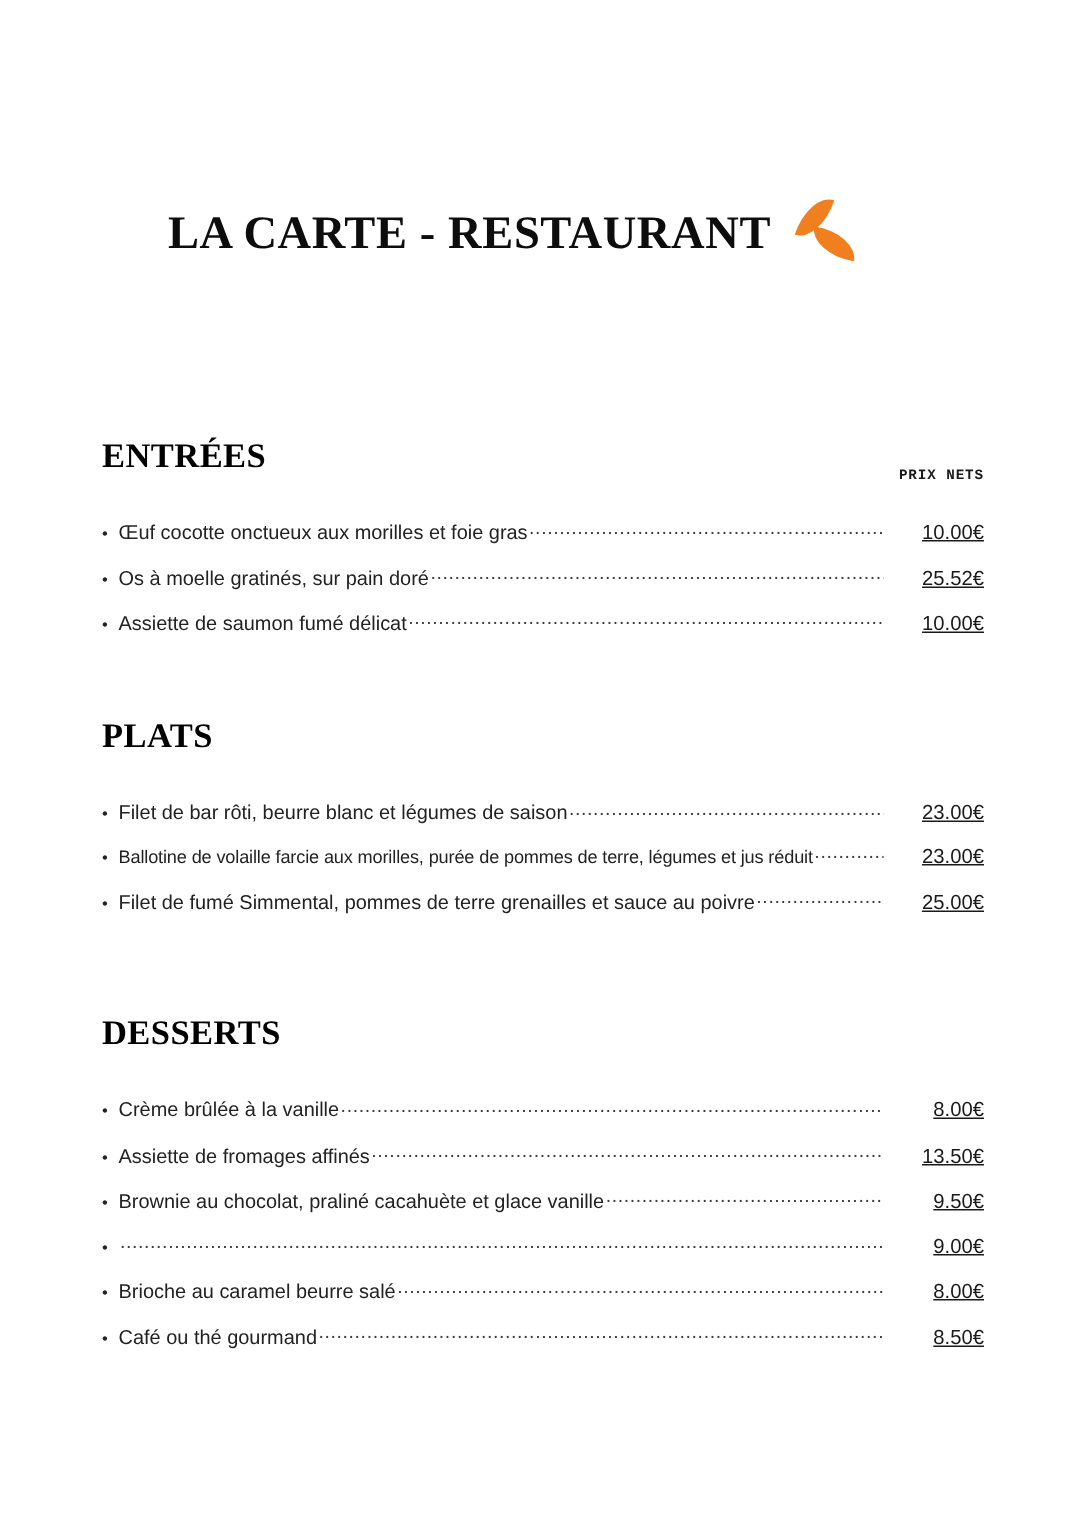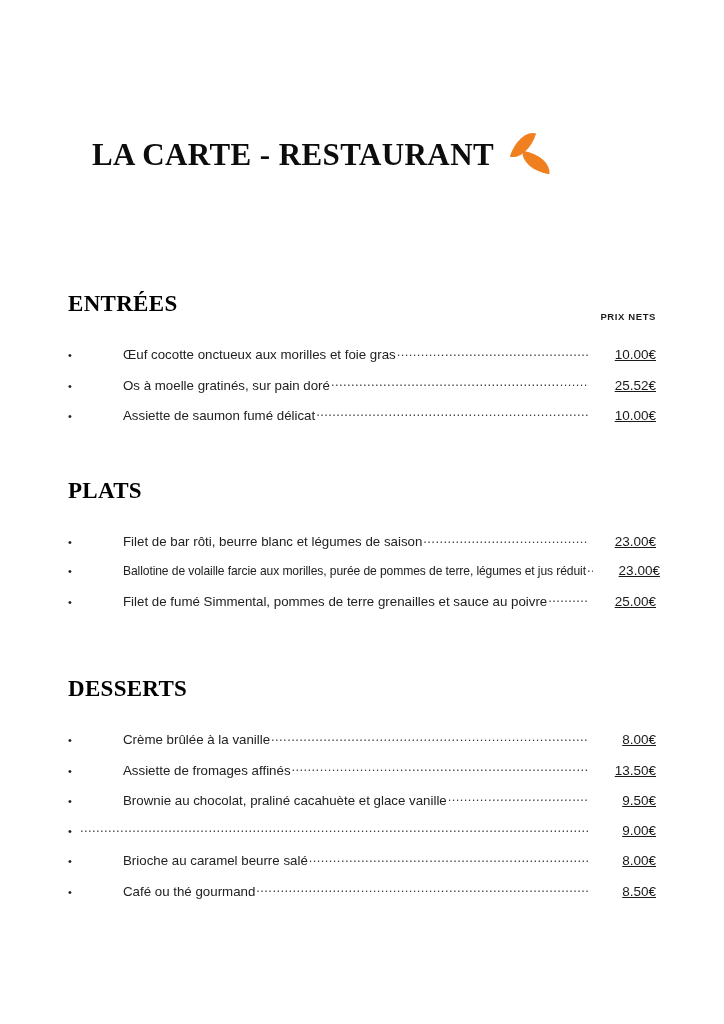"LA CARTE - RESTAURANT" .menu-header { padding-left: none -> 20px }
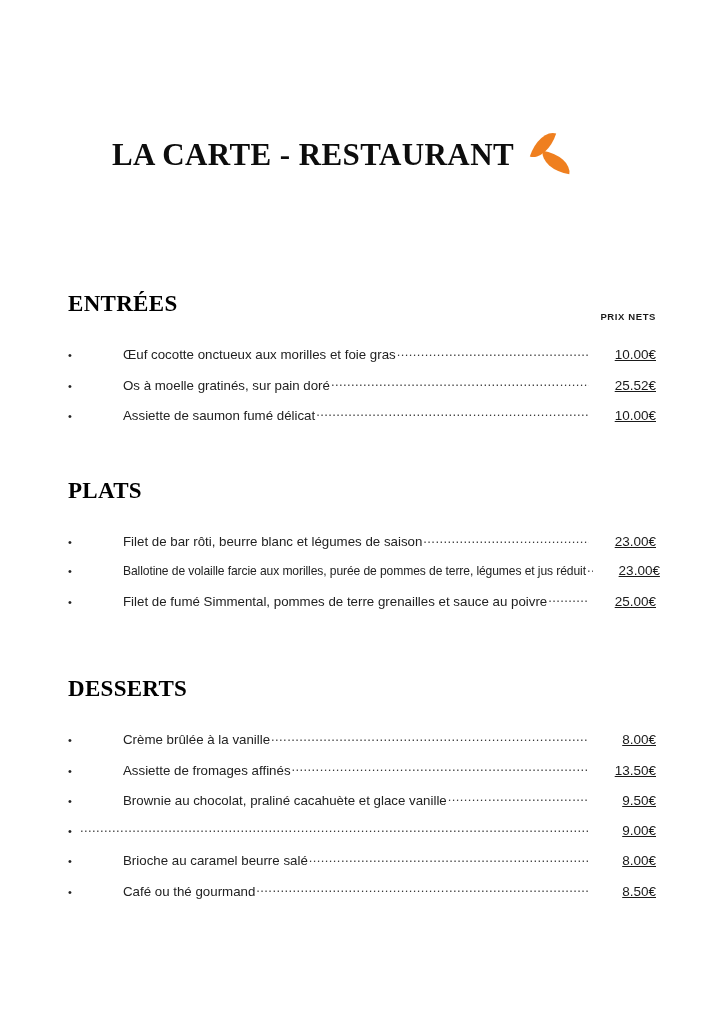"PRIX NETS" .prix-nets { font-family: Liberation Sans, sans-serif -> Liberation Mono, monospace }
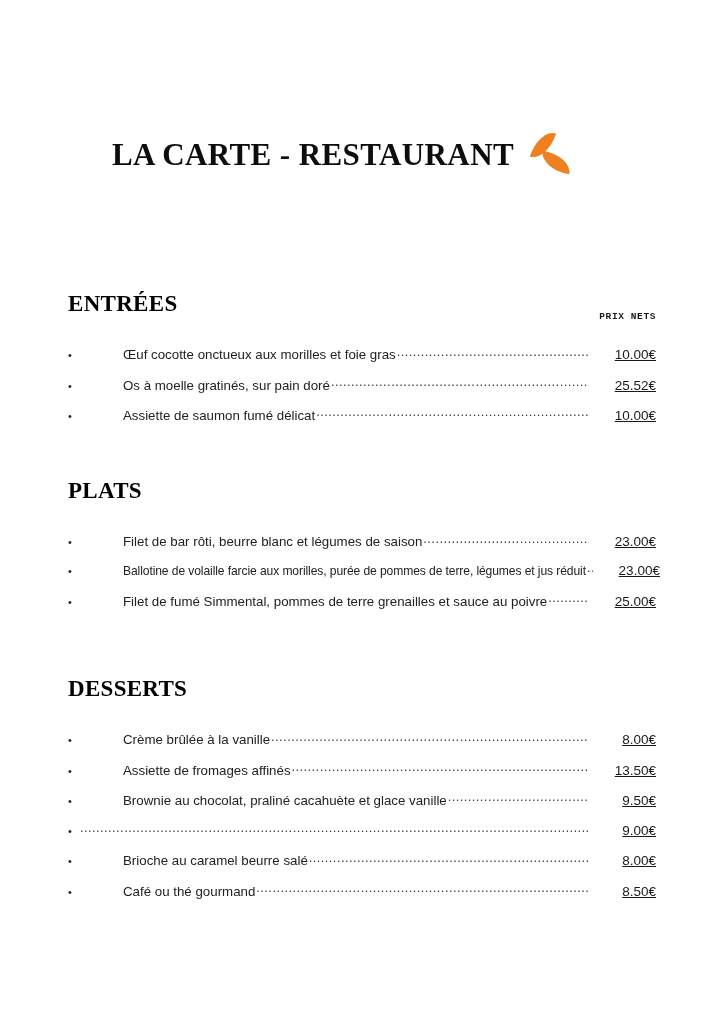"Œuf cocotte onctueux aux morilles" .menu-item .item-name { margin-left: 44px -> none }
